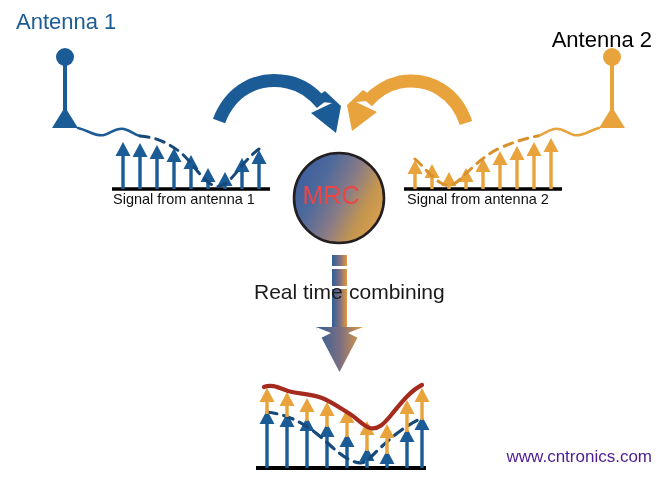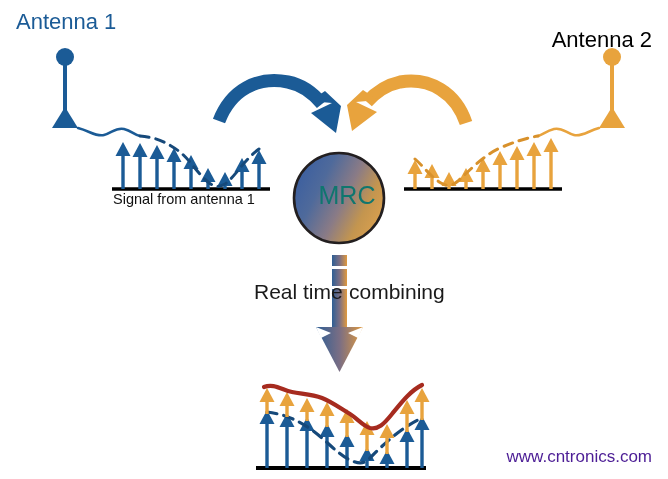"MRC" #mrc-label { color: #0f766e -> #ef4444; padding-left: 16px -> none }
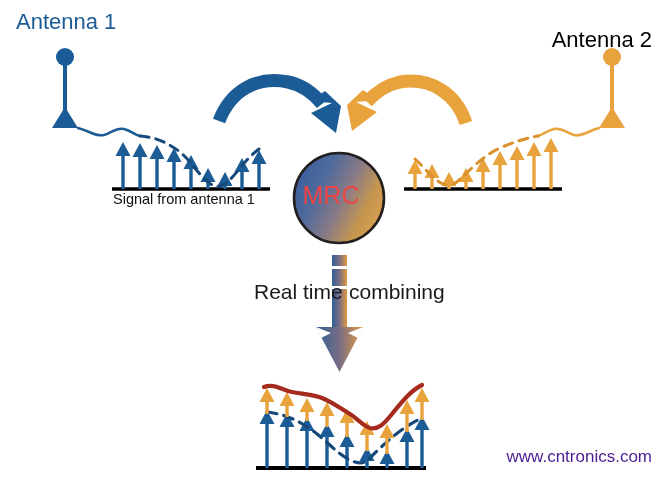"Signal from antenna 2" div.lbl { html: none -> <div>Signal from antenna 2</div> }
